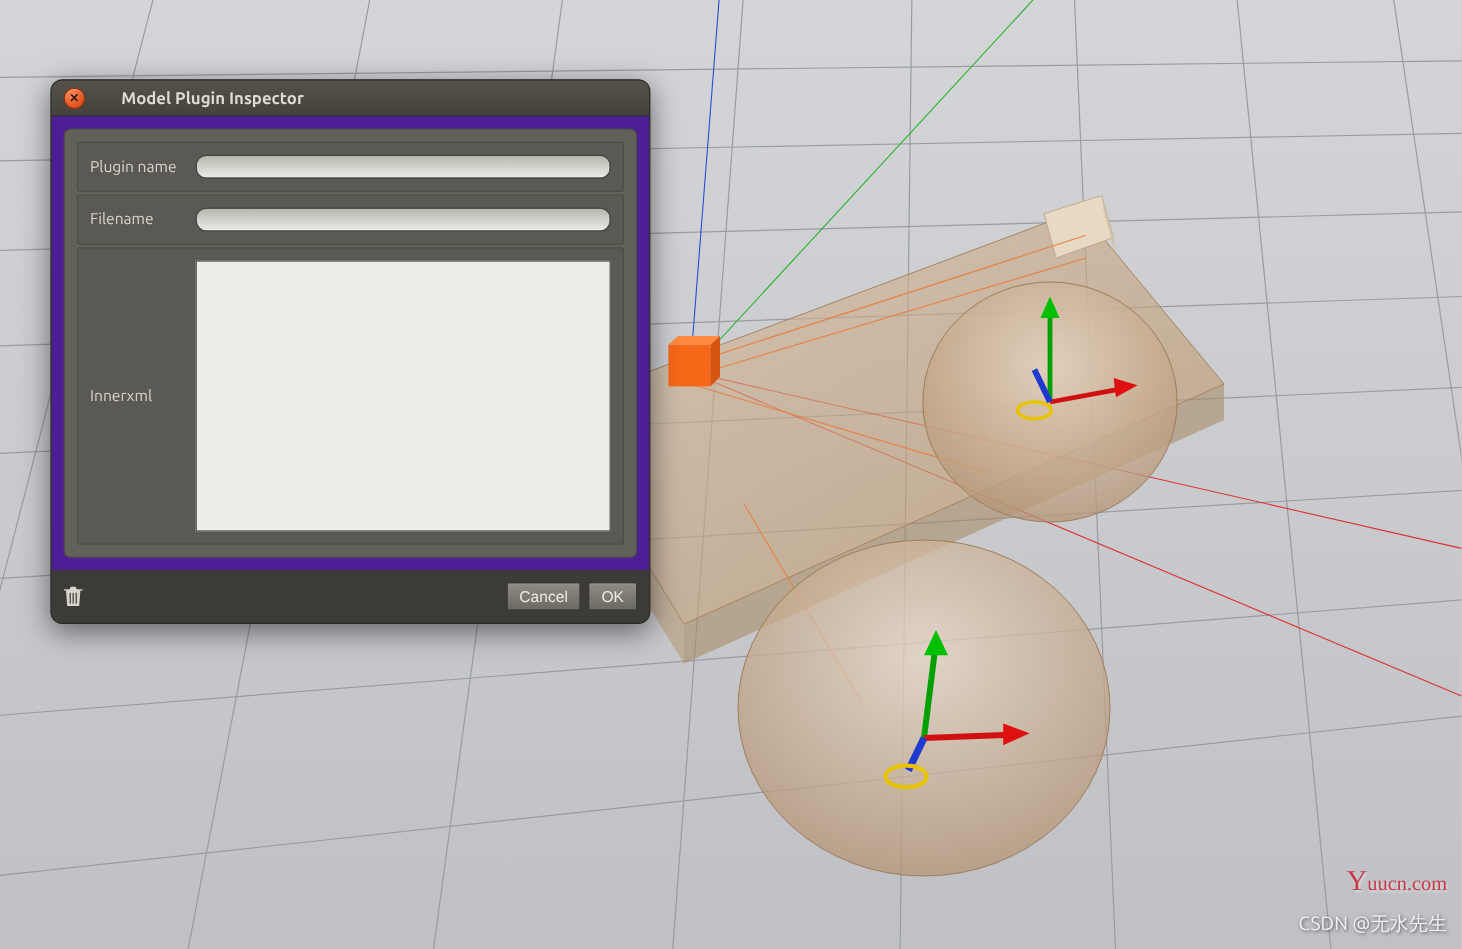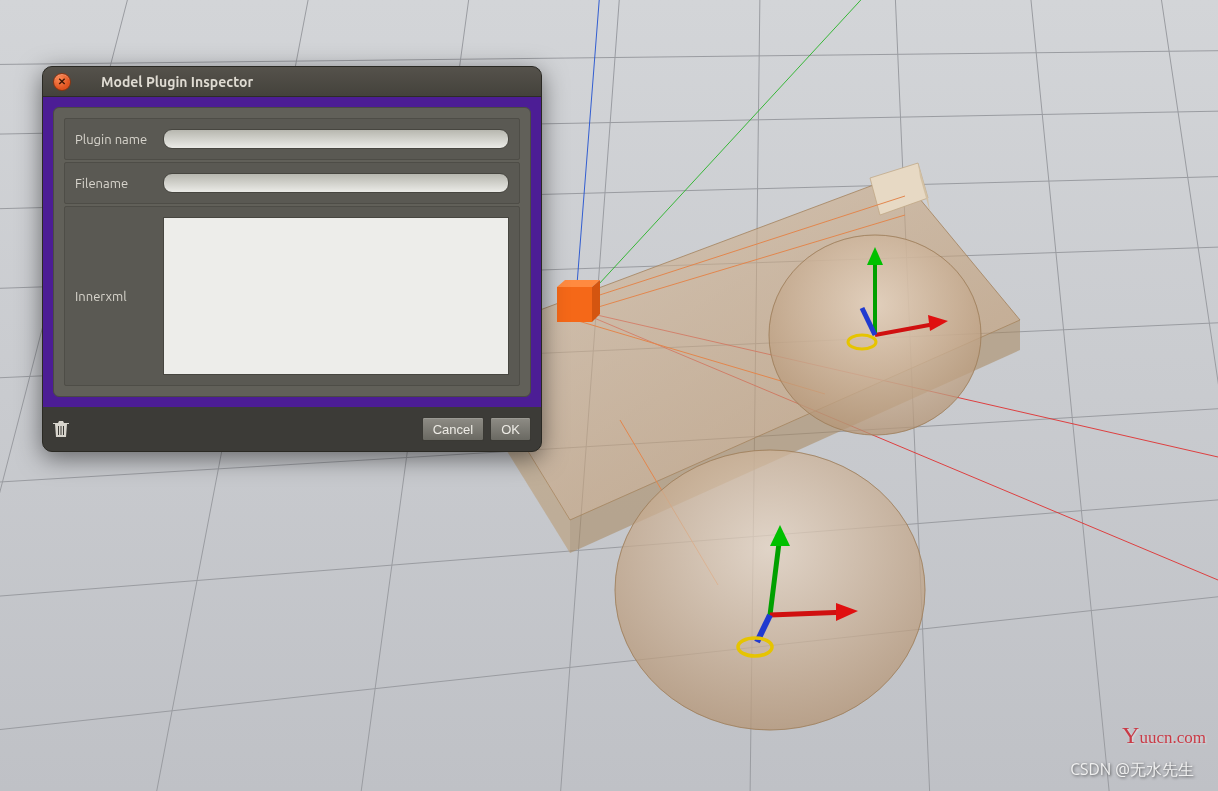"Innerxml" .form-row.innerxml-row { height: 180px -> 248px }
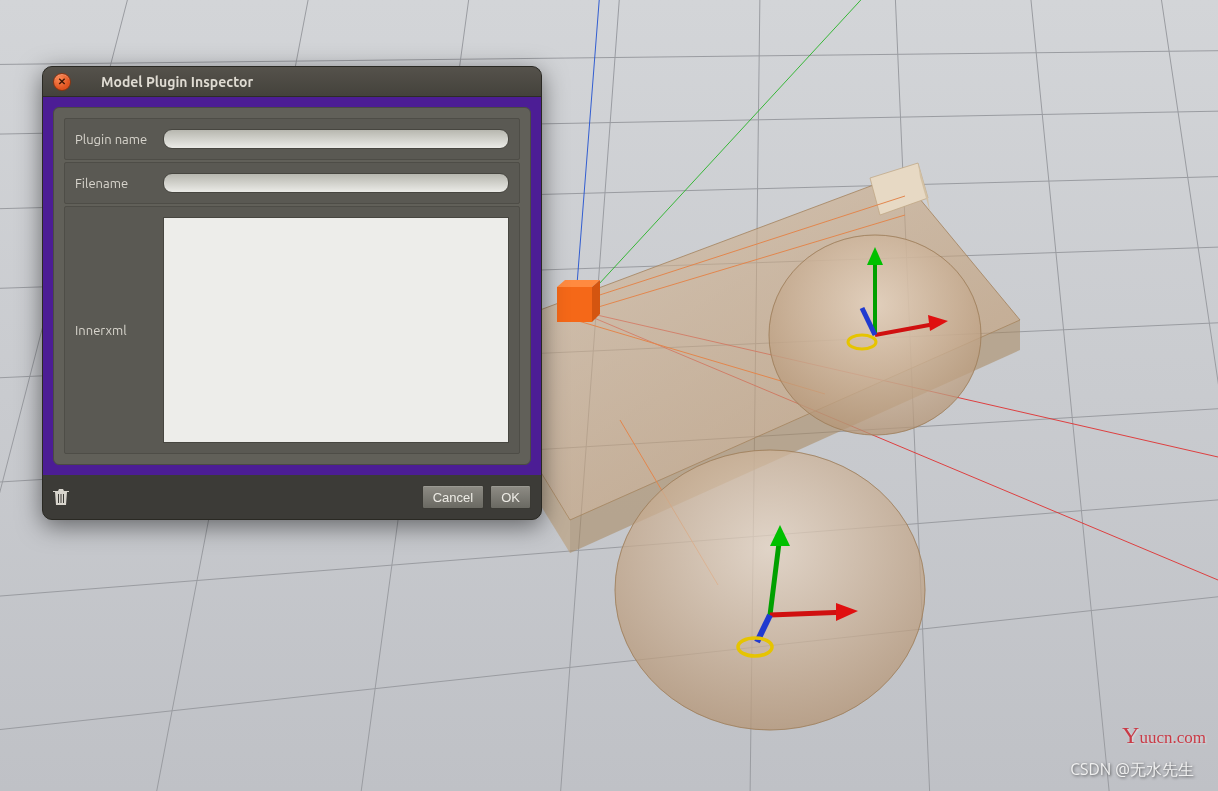"CSDN @无水先生" .watermark-csdn { right: 24px -> 12px }
